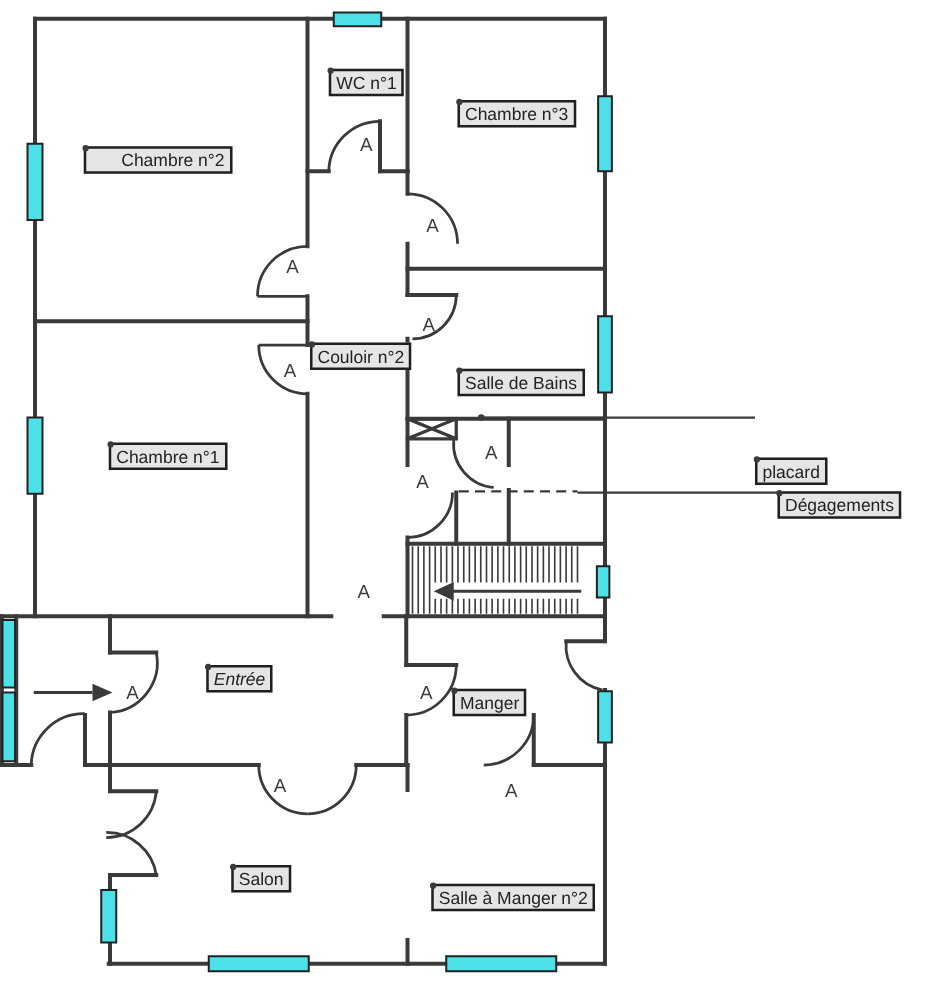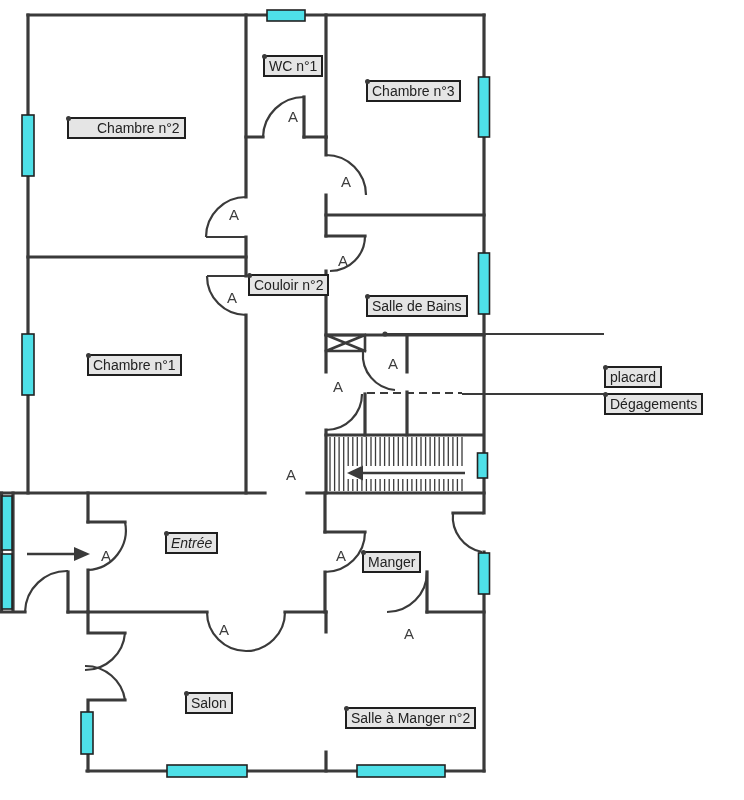"Dégagements" div.room-label { left: 604px -> 622px }
